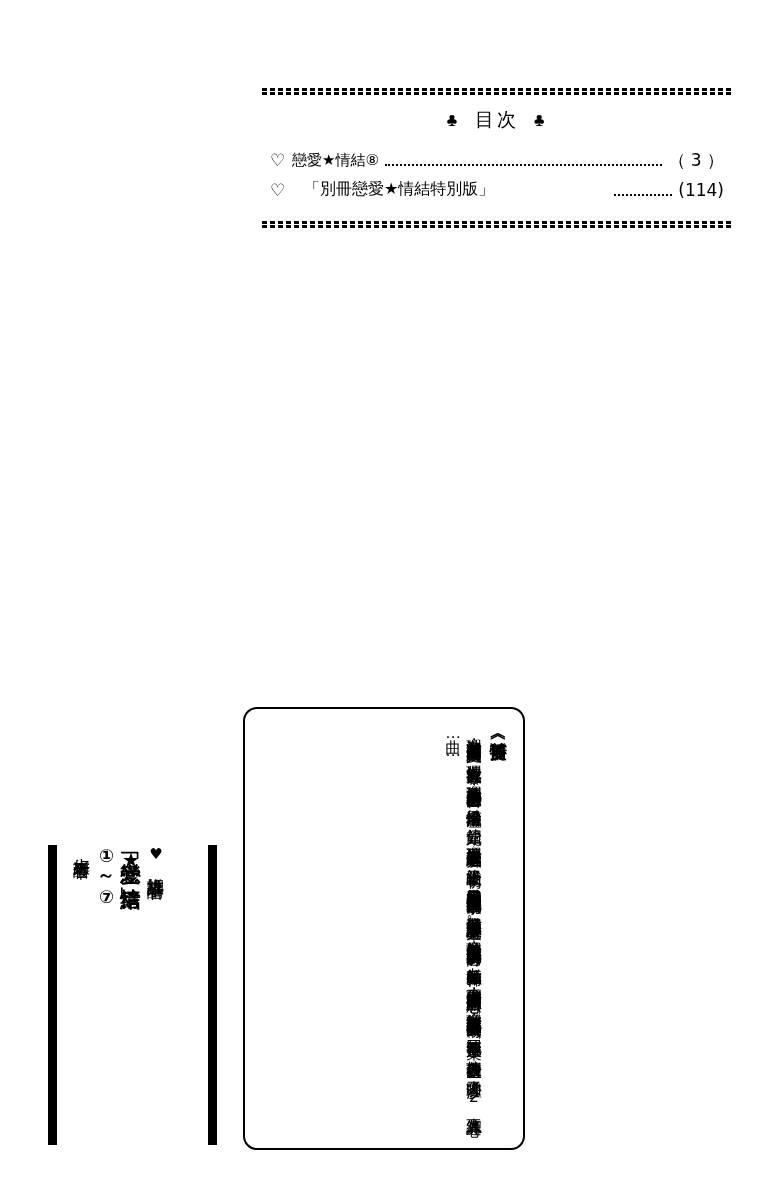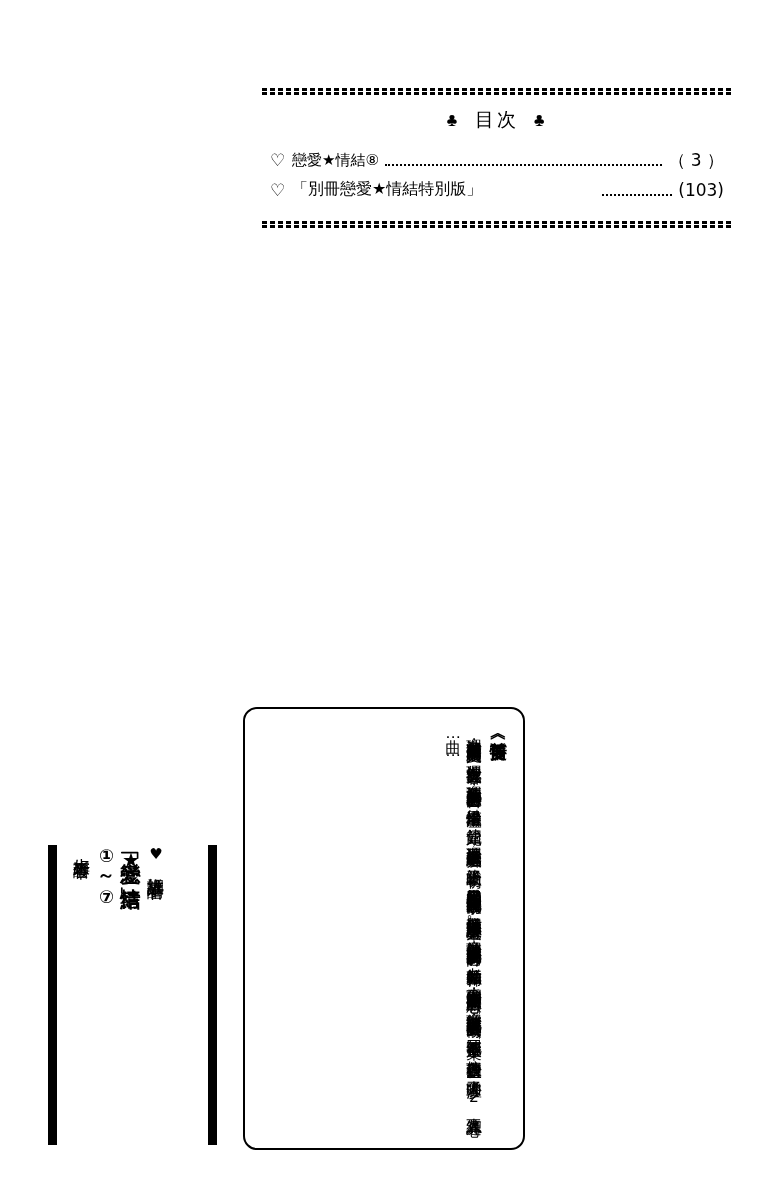"「別冊戀愛★情結特別版」" .toc-sub { margin-left: none -> 12px }
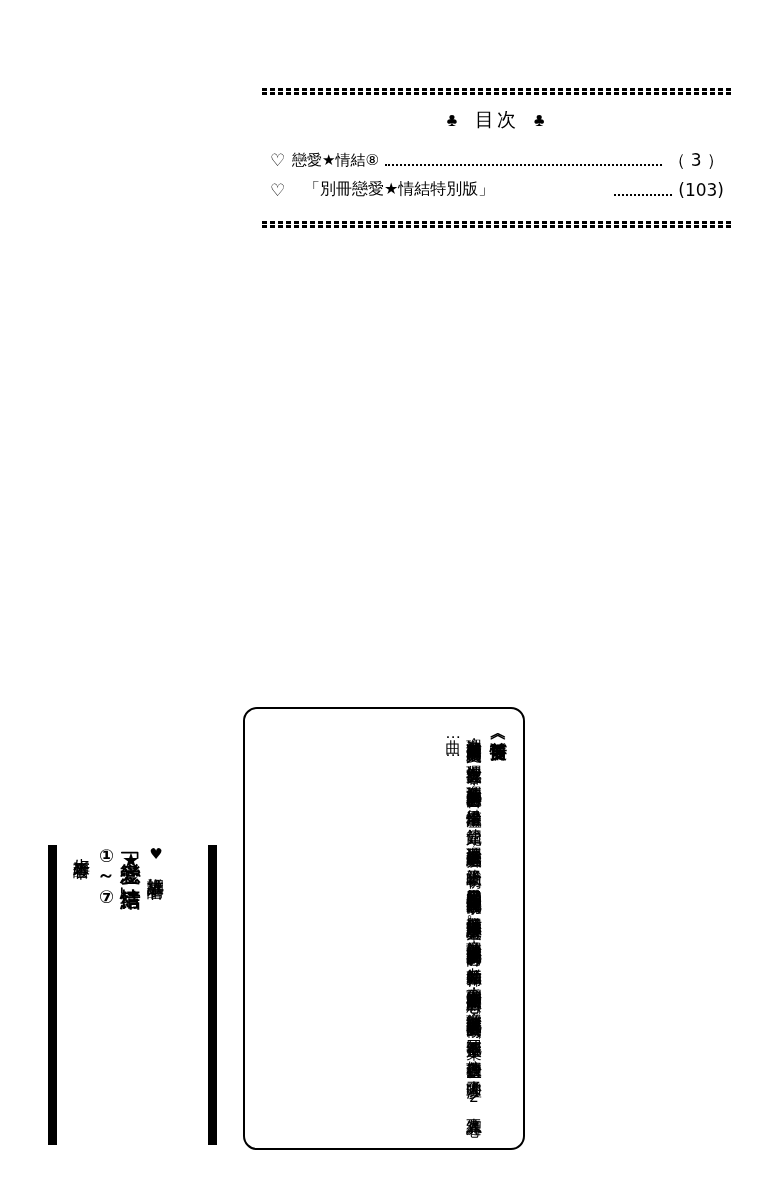"(103)" span.toc-page { text: 103 -> 114 }
